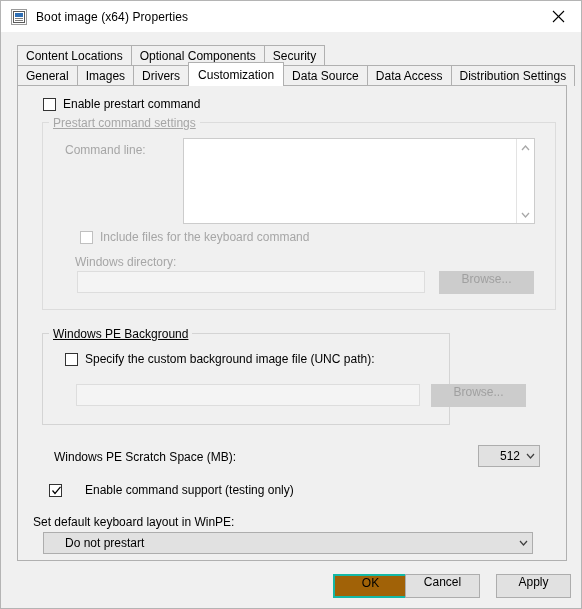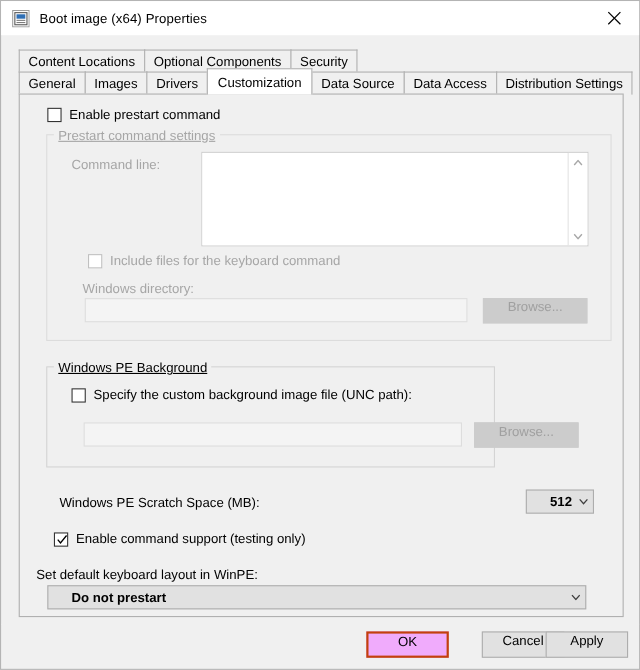"512" .combo .cval { font-weight: bold -> none }
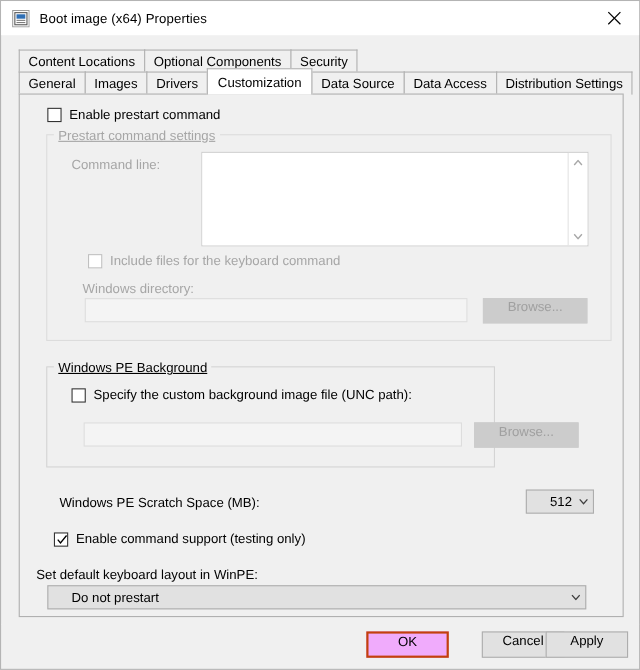"Enable command support (testing only)" div.chk { gap: none -> 16px }
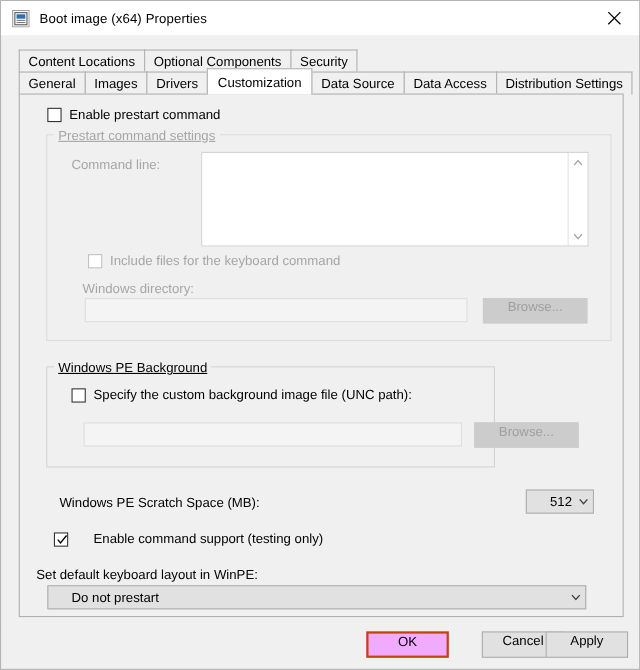"OK" .btn.default { background: #f0abfc -> #a16207; border: 2px solid #c2410c -> 2px solid #14b8a6 }
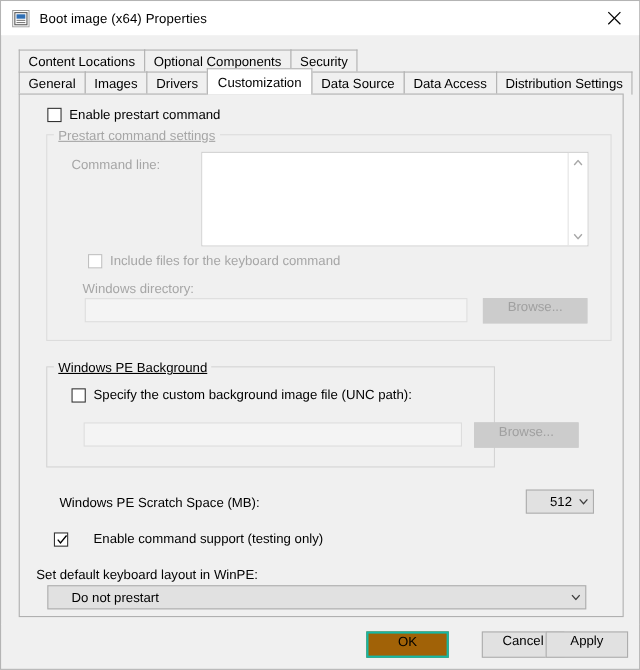"Cancel" div.btn { left: 437px -> 404px }
